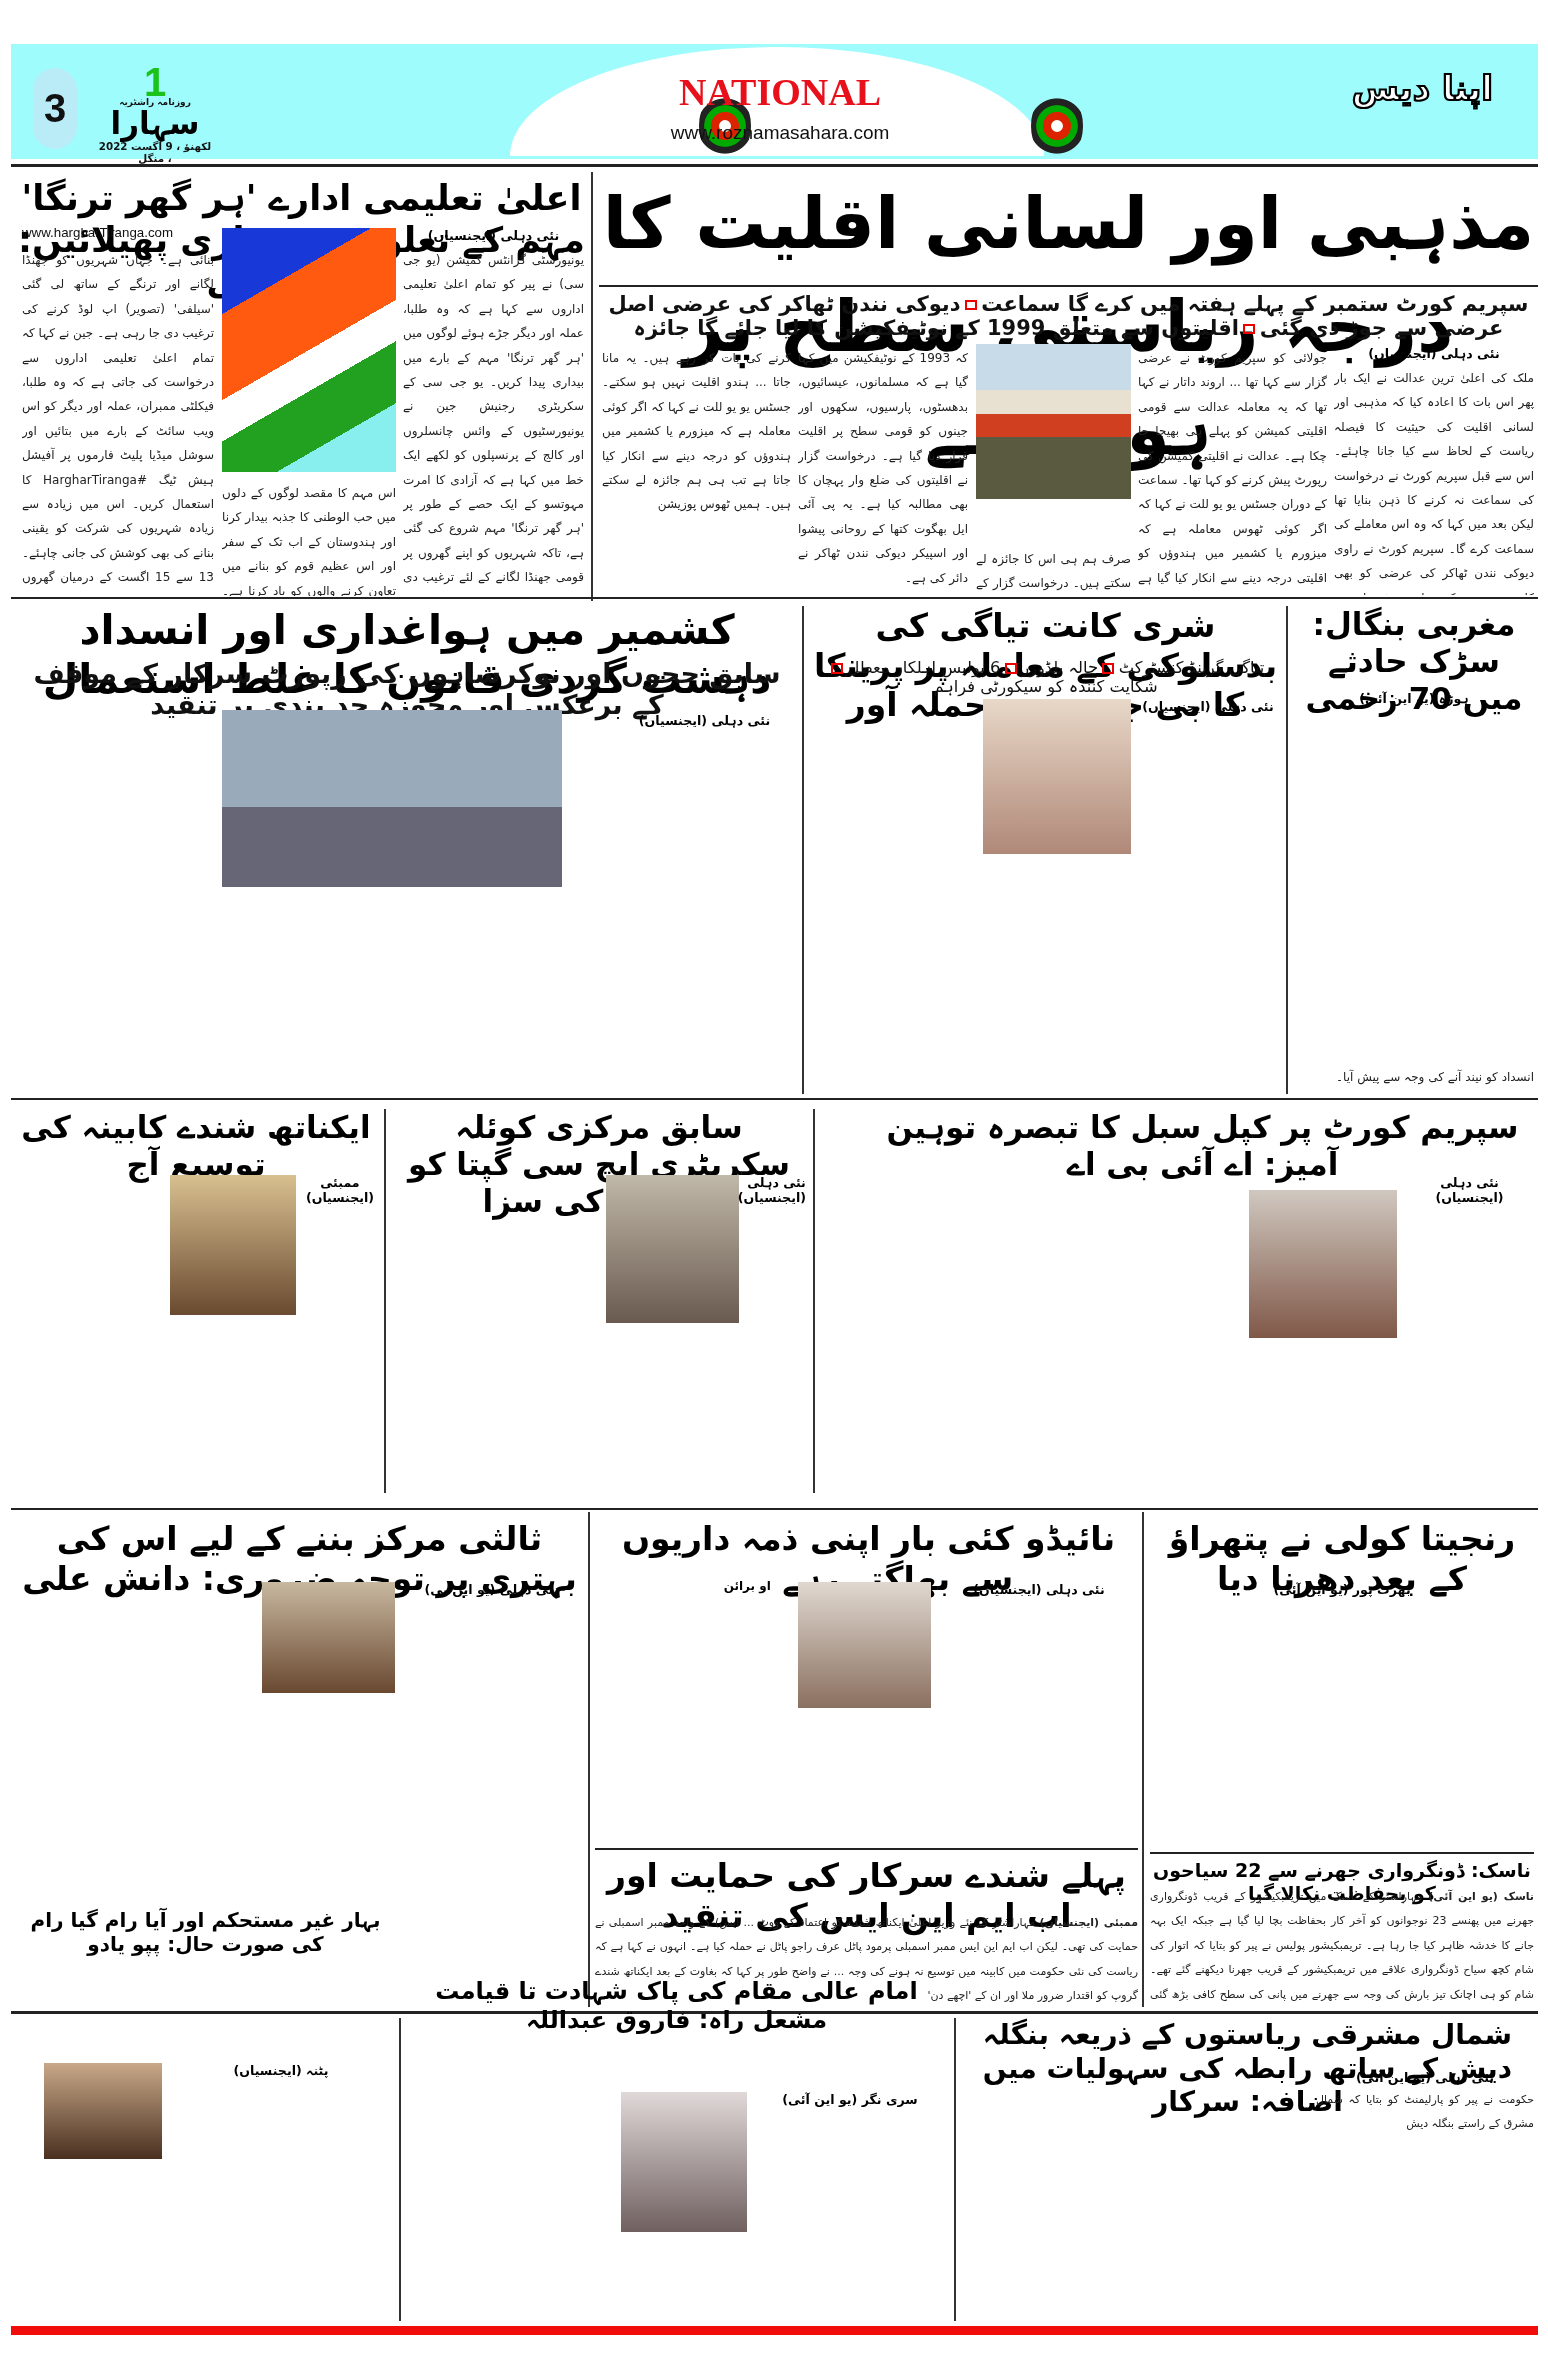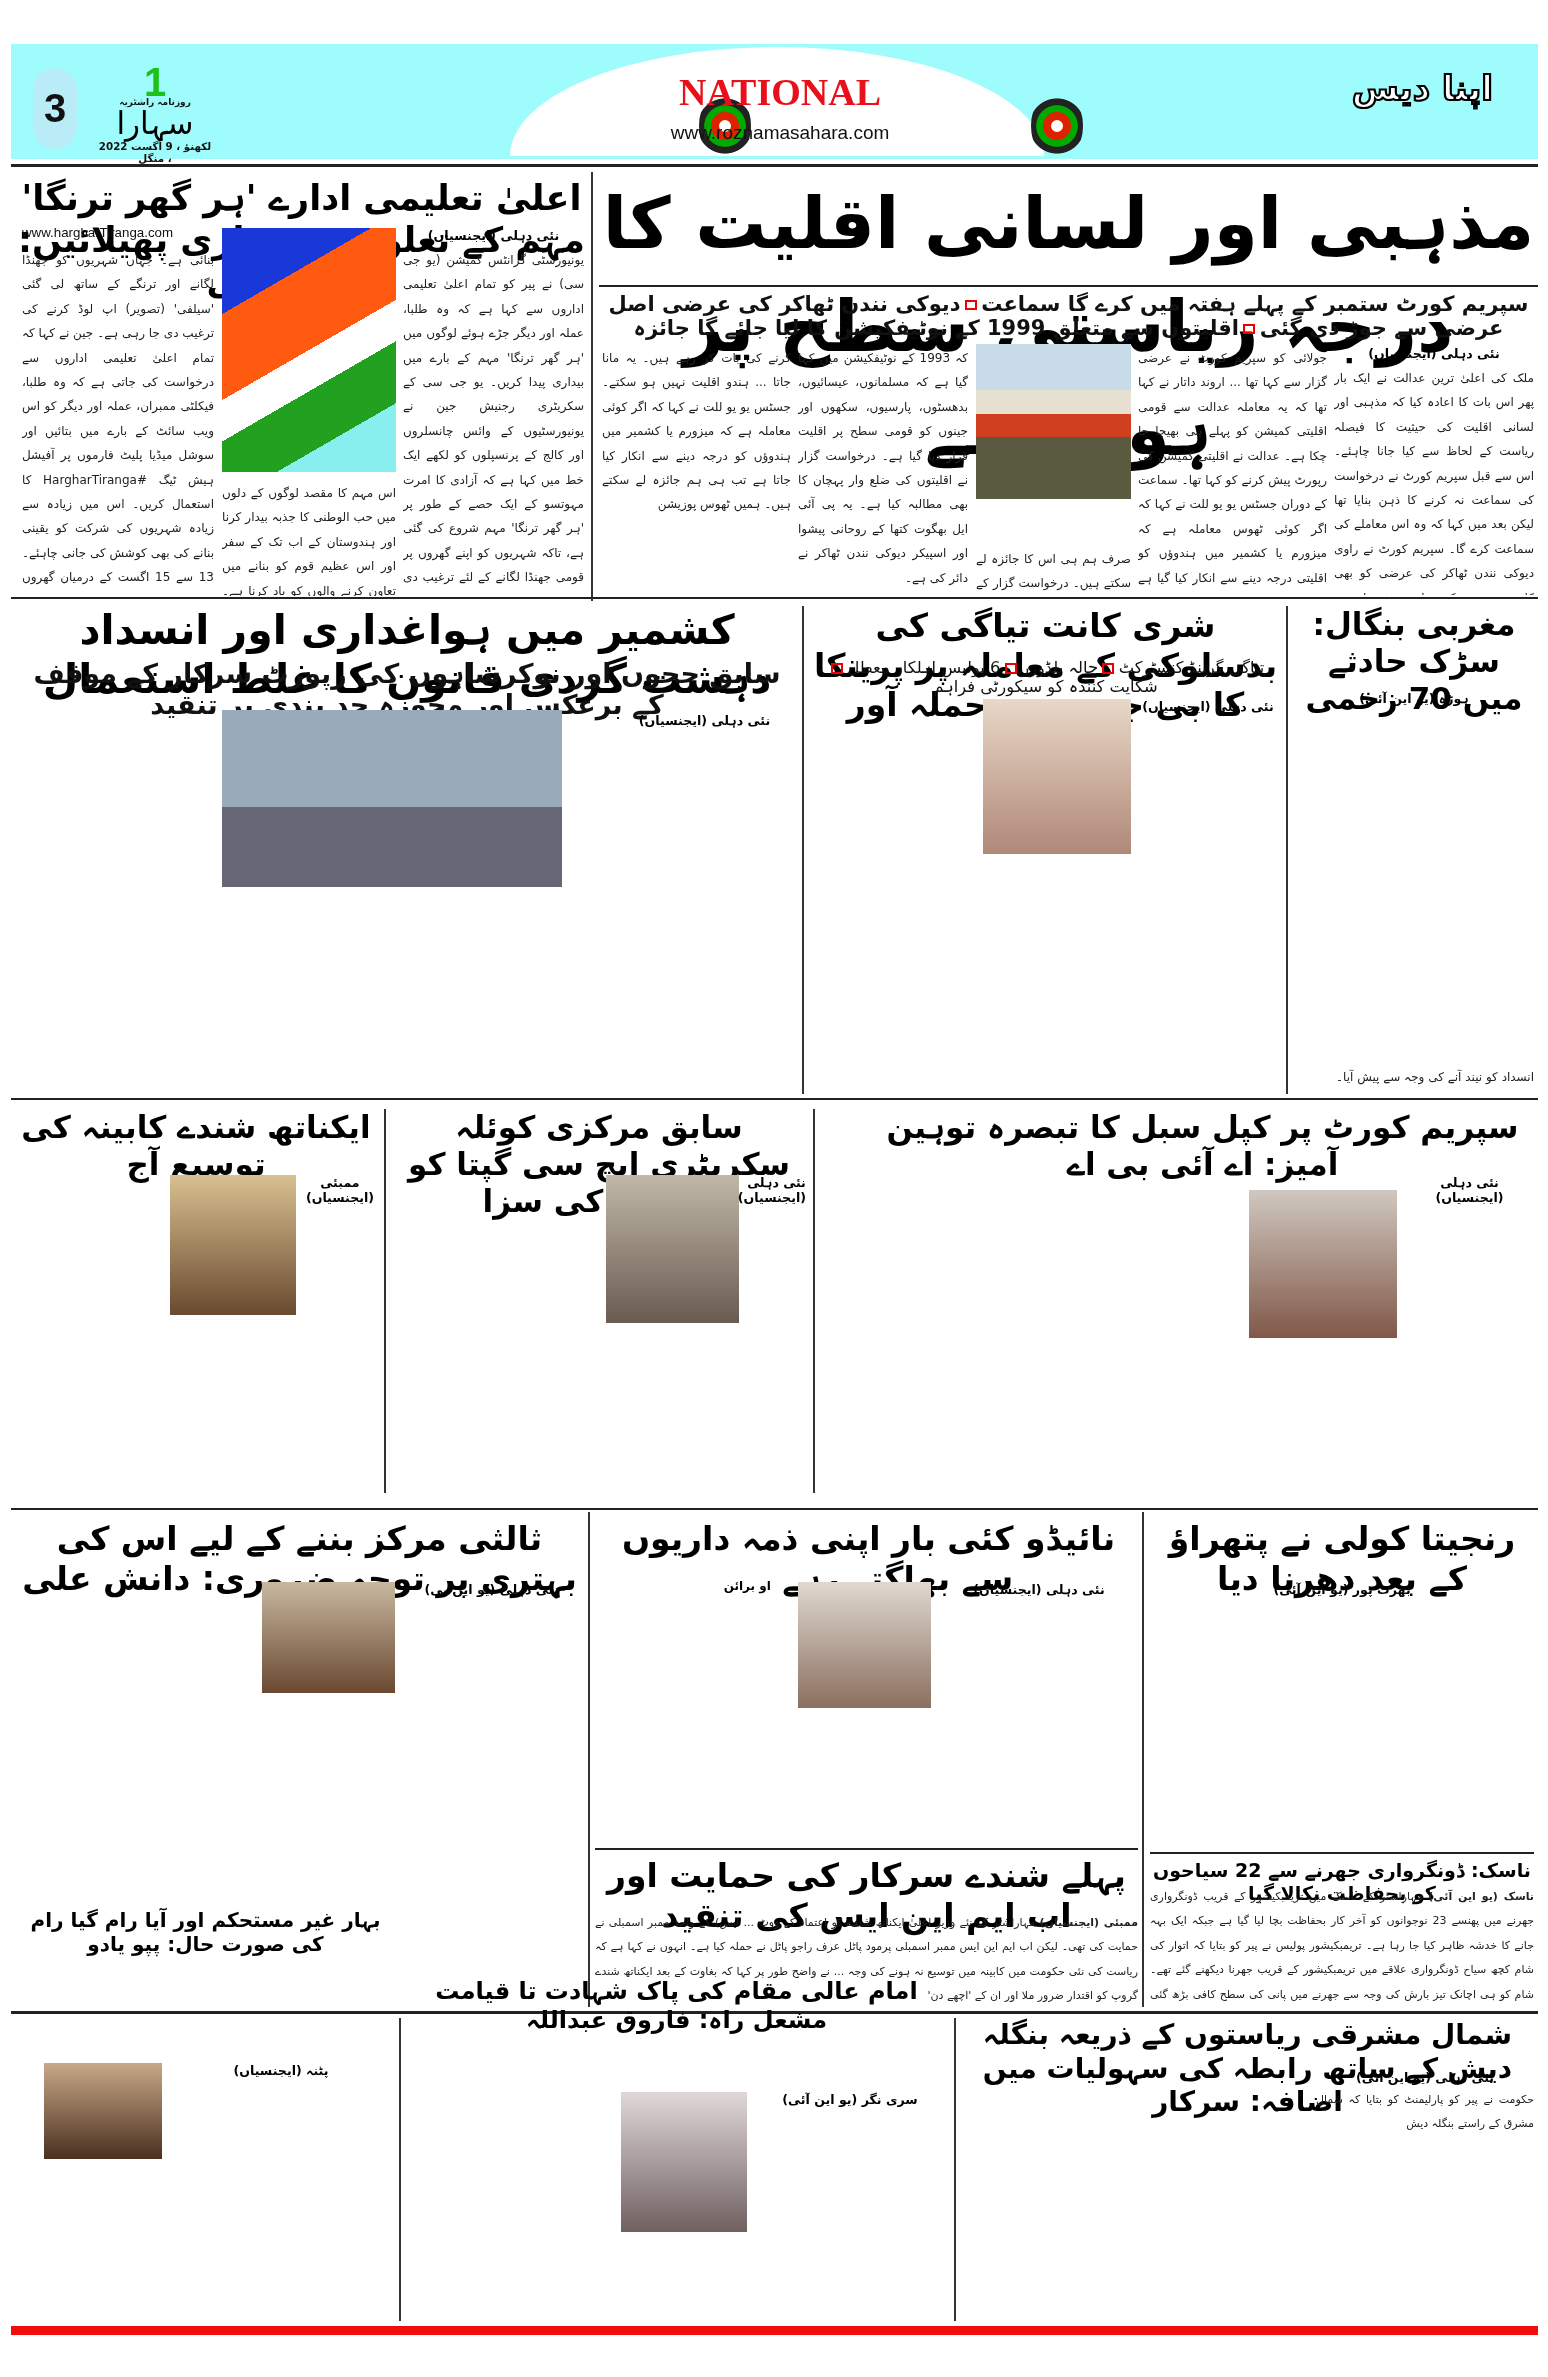"سہارا" .logo-big { font-weight: normal -> bold }
